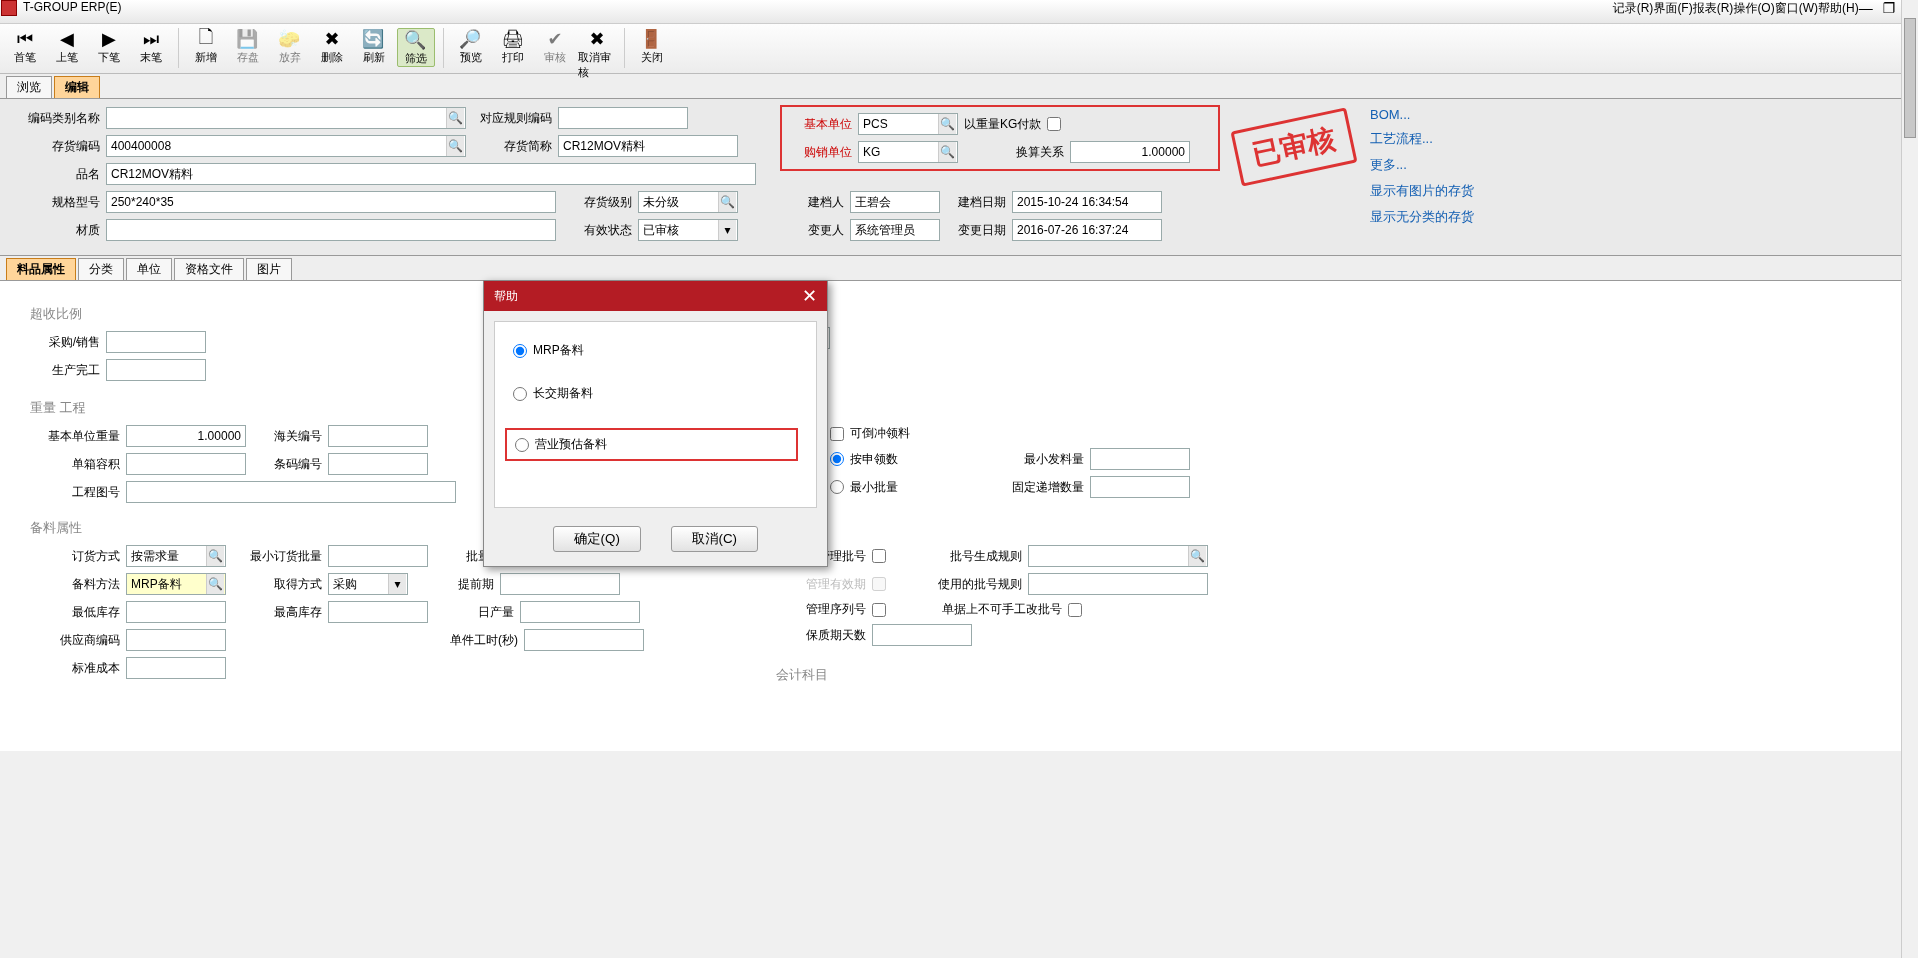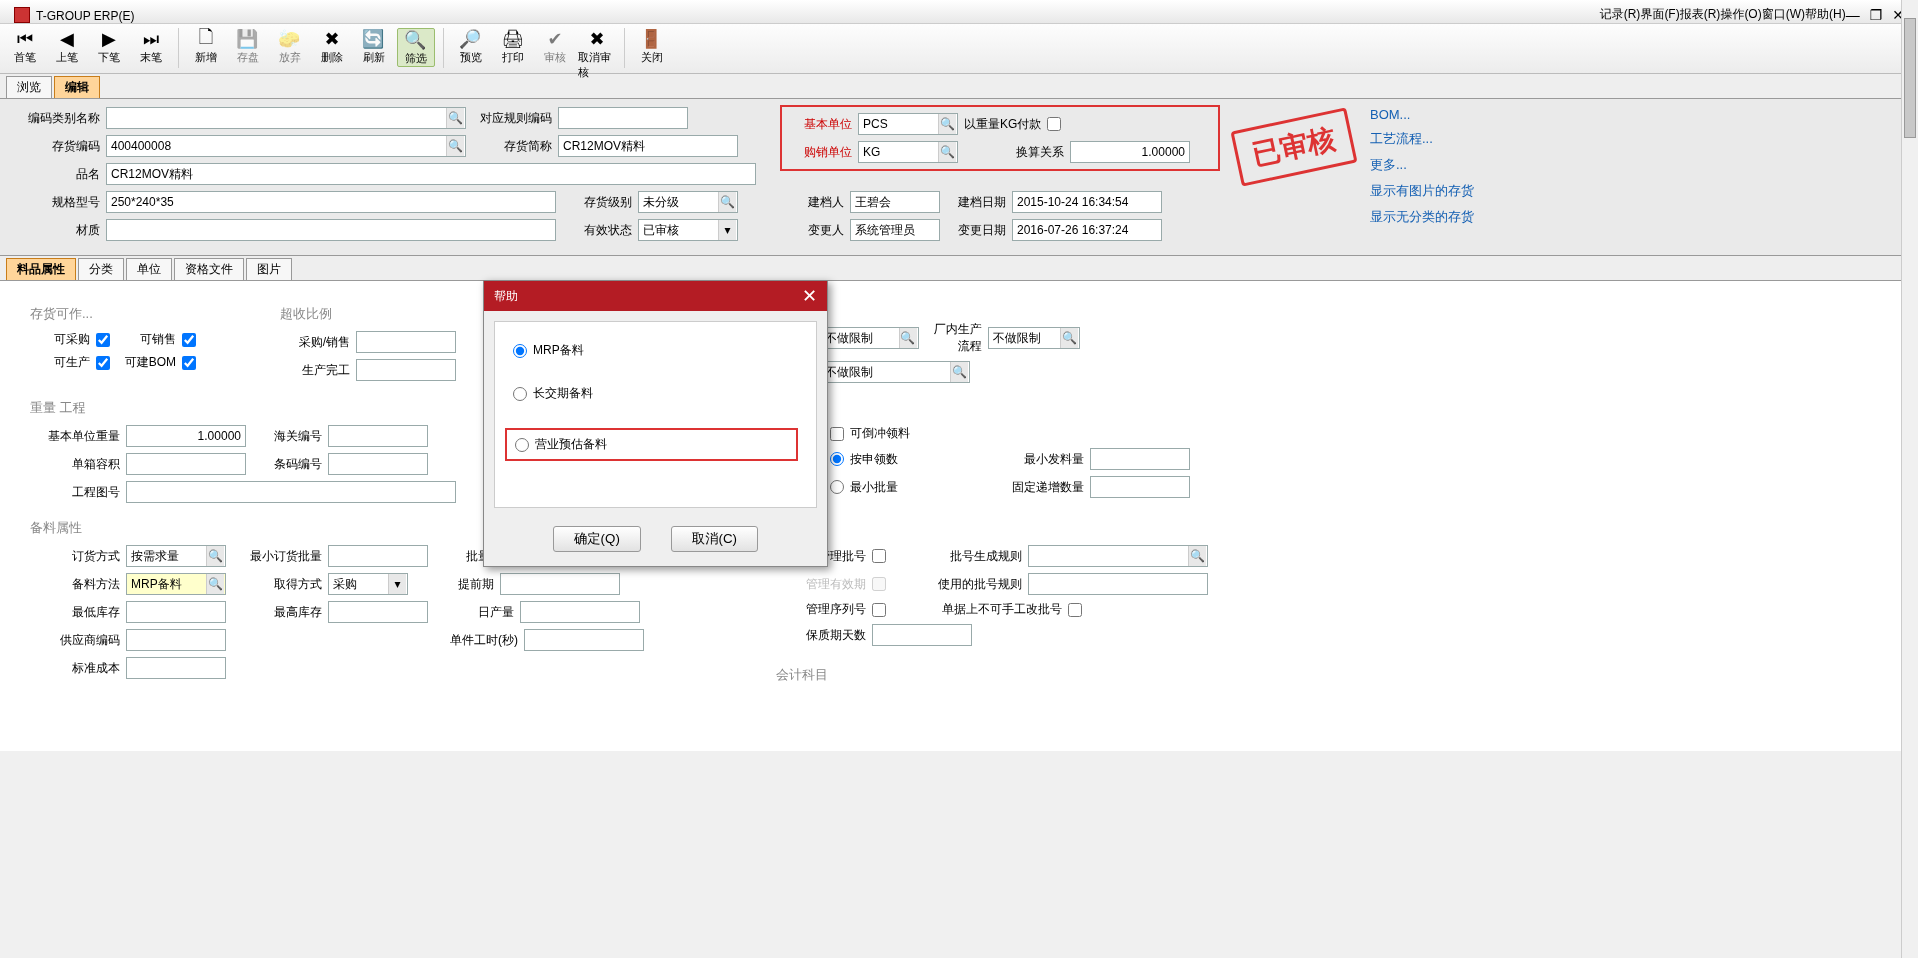"T-GROUP ERP(E)" .titlebar { align-items: flex-end -> flex-start; padding: 0 14px -> 0 1px }
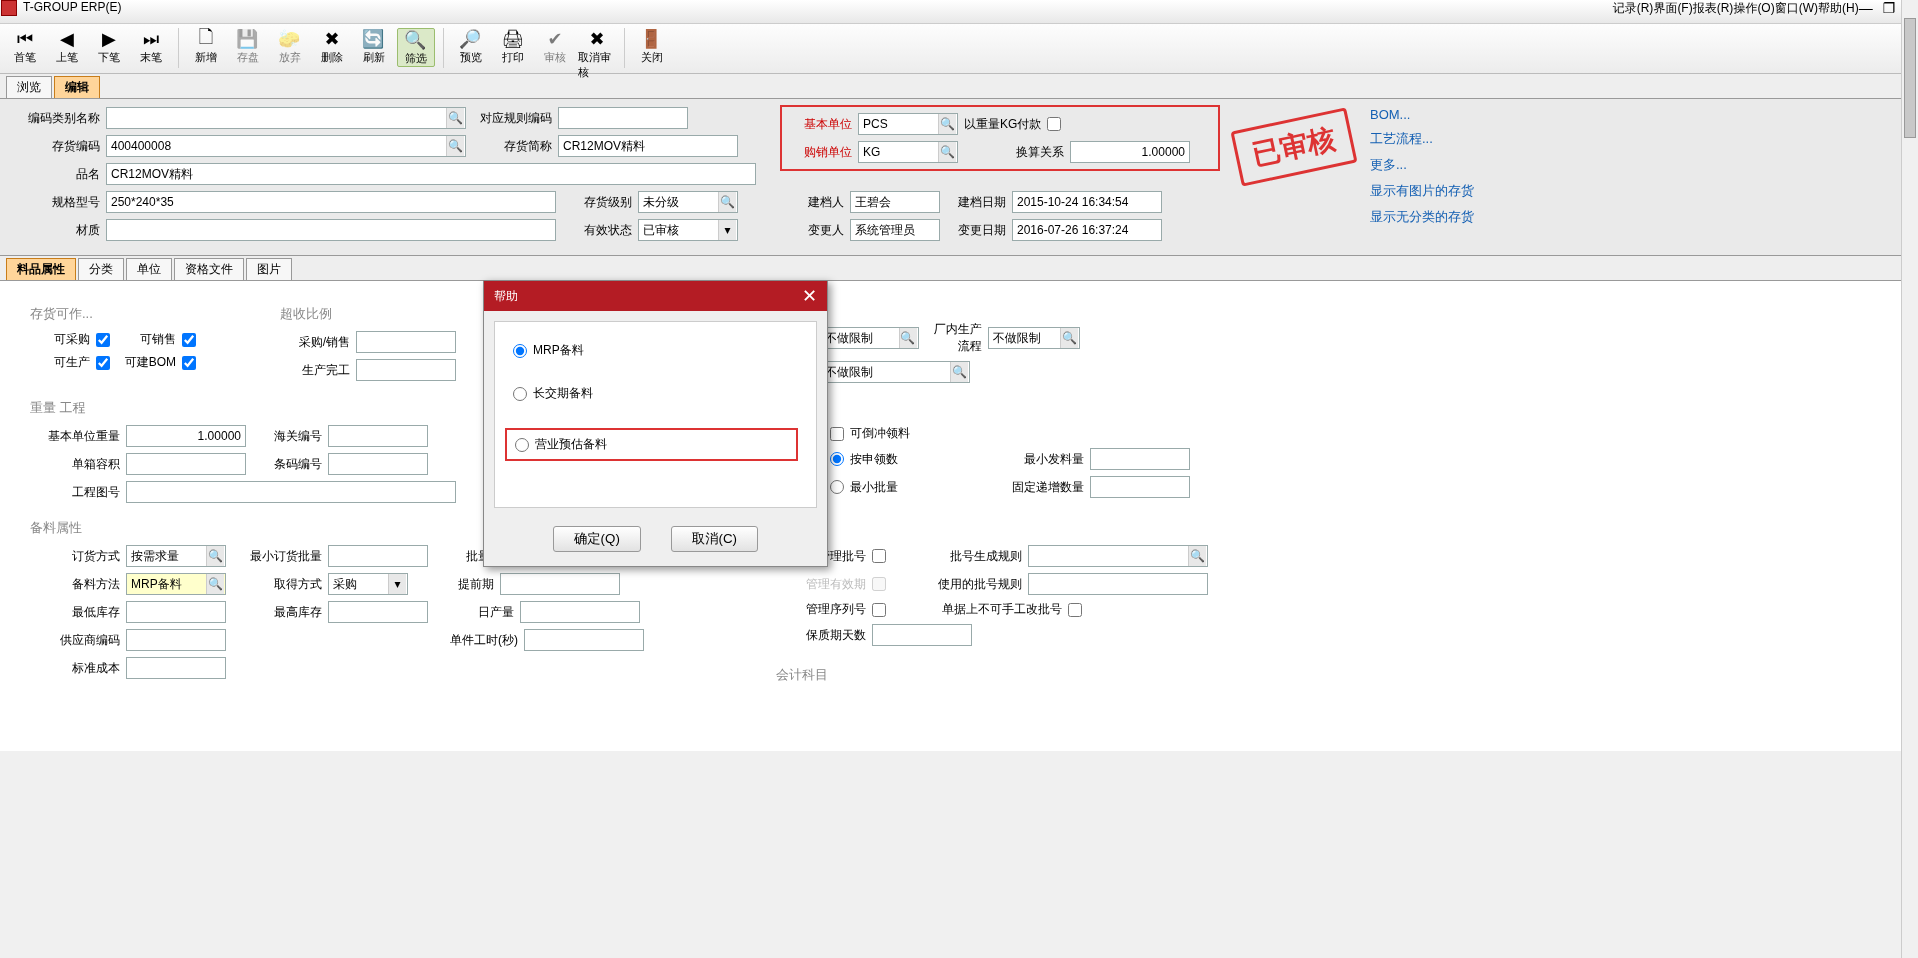"存货可作..." div { html: <div> <div>存货可作...</div> <div> <span>可采购</span> <input> <span>可销售</span> <input> </div> <div> <span>可生产</span> <input> <span>可建BOM</span> <input> </div> </div> -> none }
